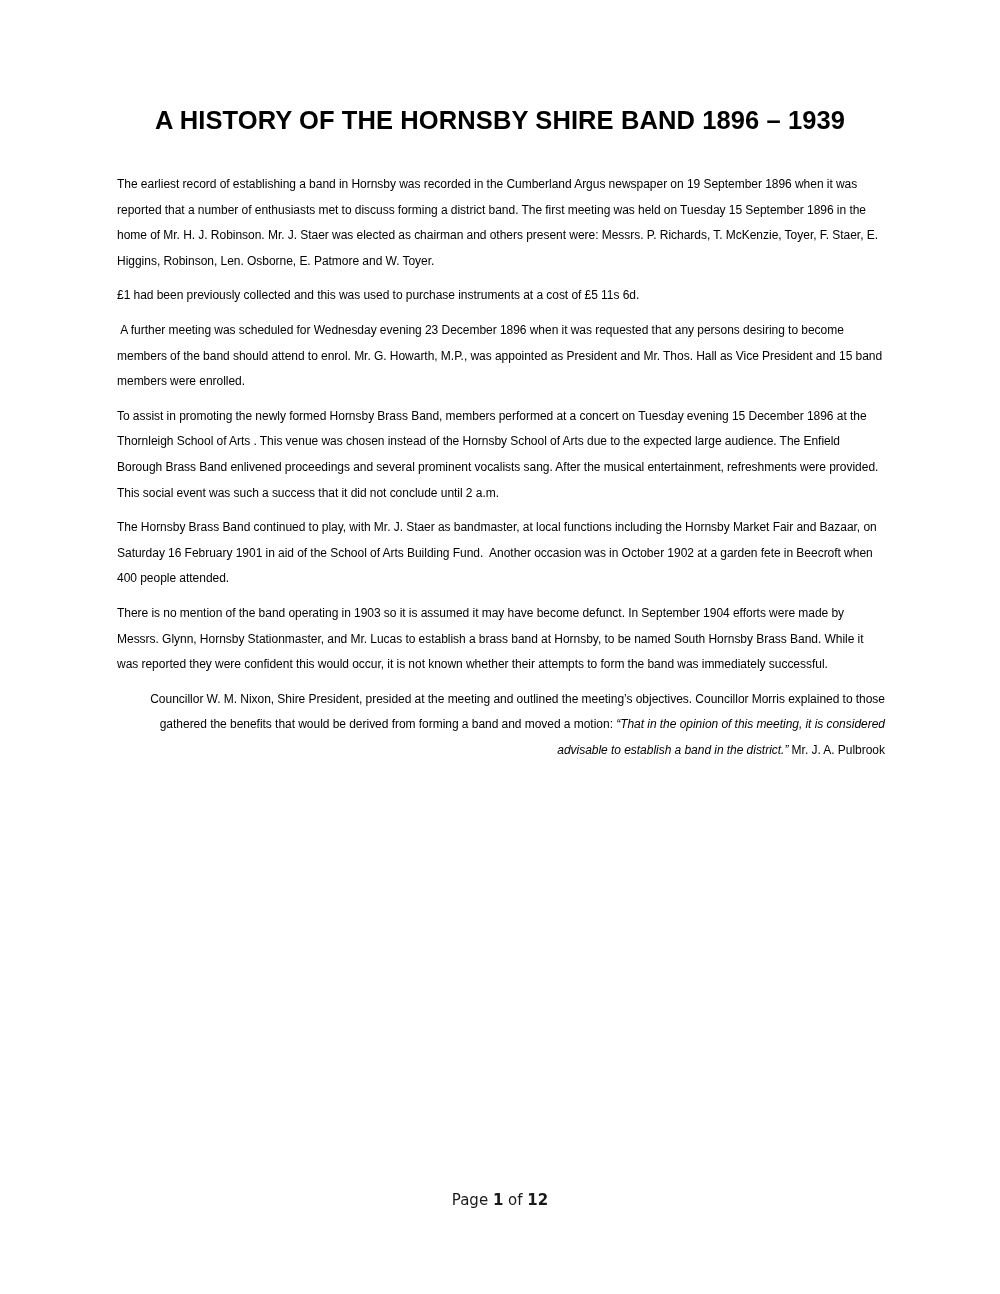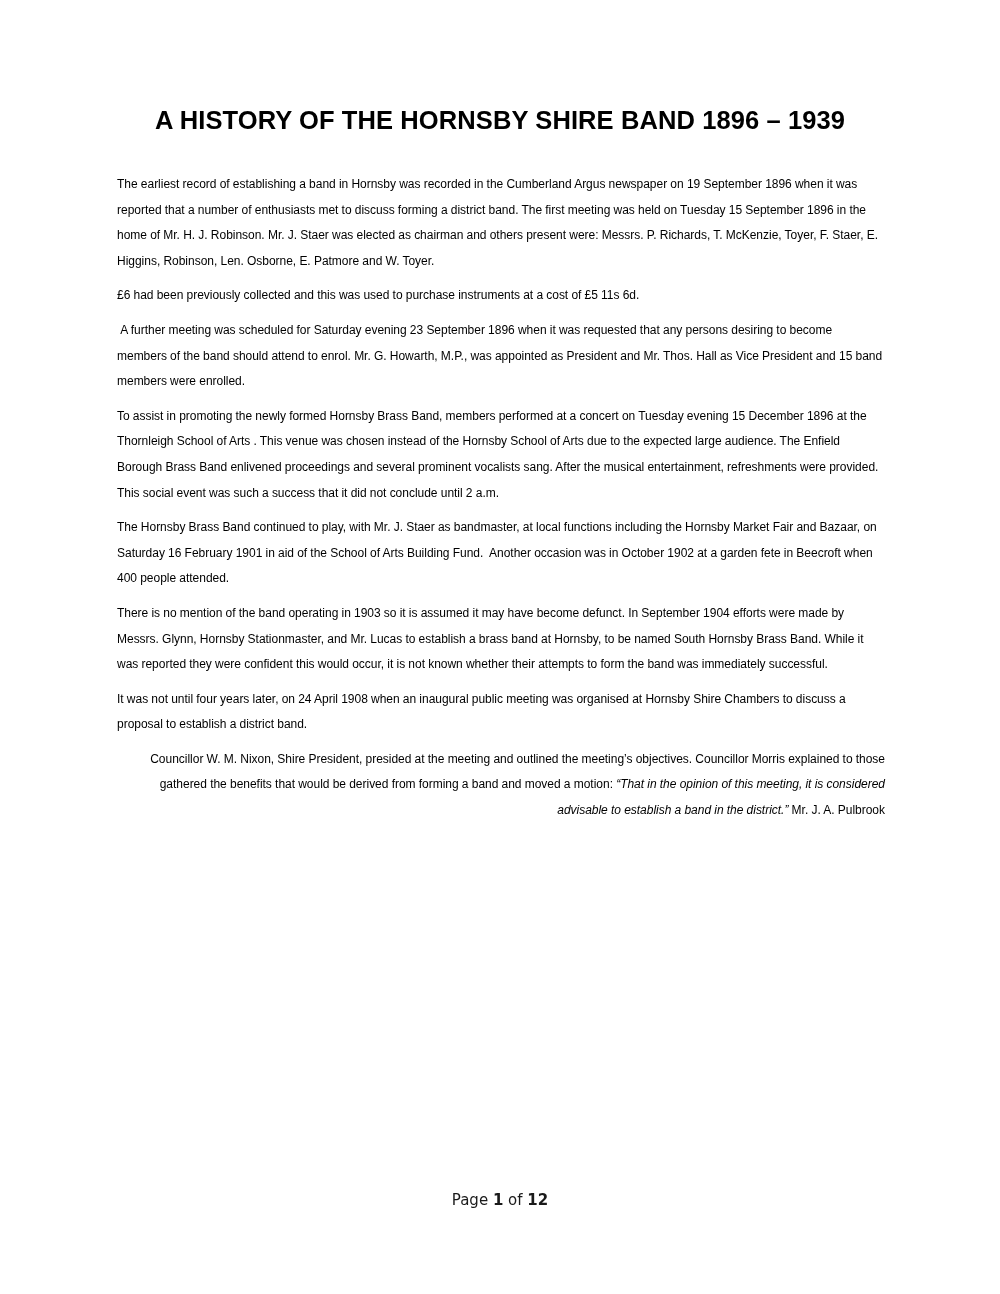"£6 had been previously collected" p.para { text: £6 -> £1 }
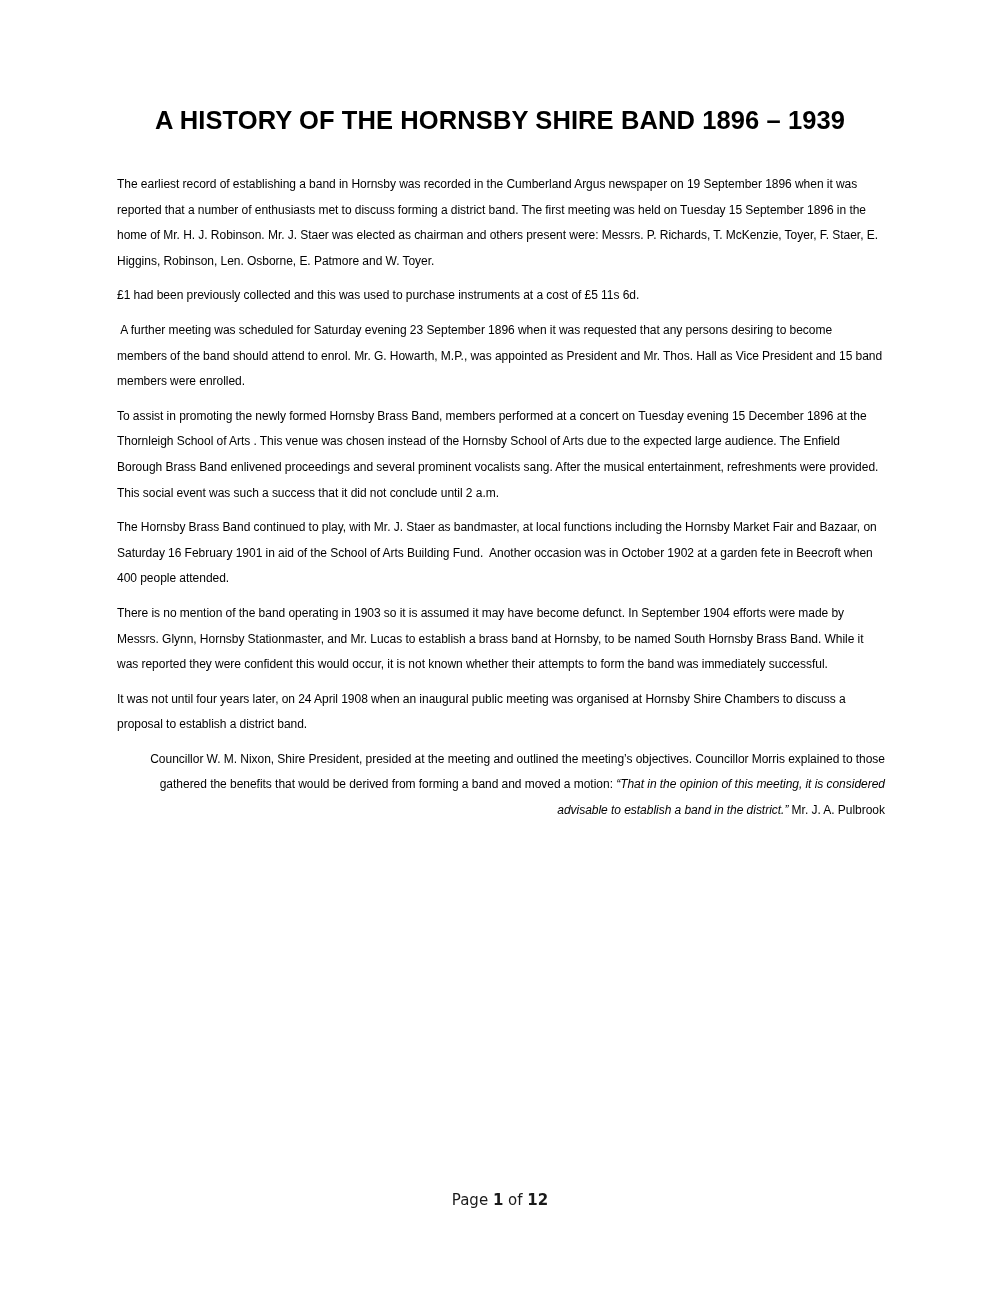"A further meeting was scheduled" p.para { text: Saturday evening 23 September -> Wednesday evening 23 December }
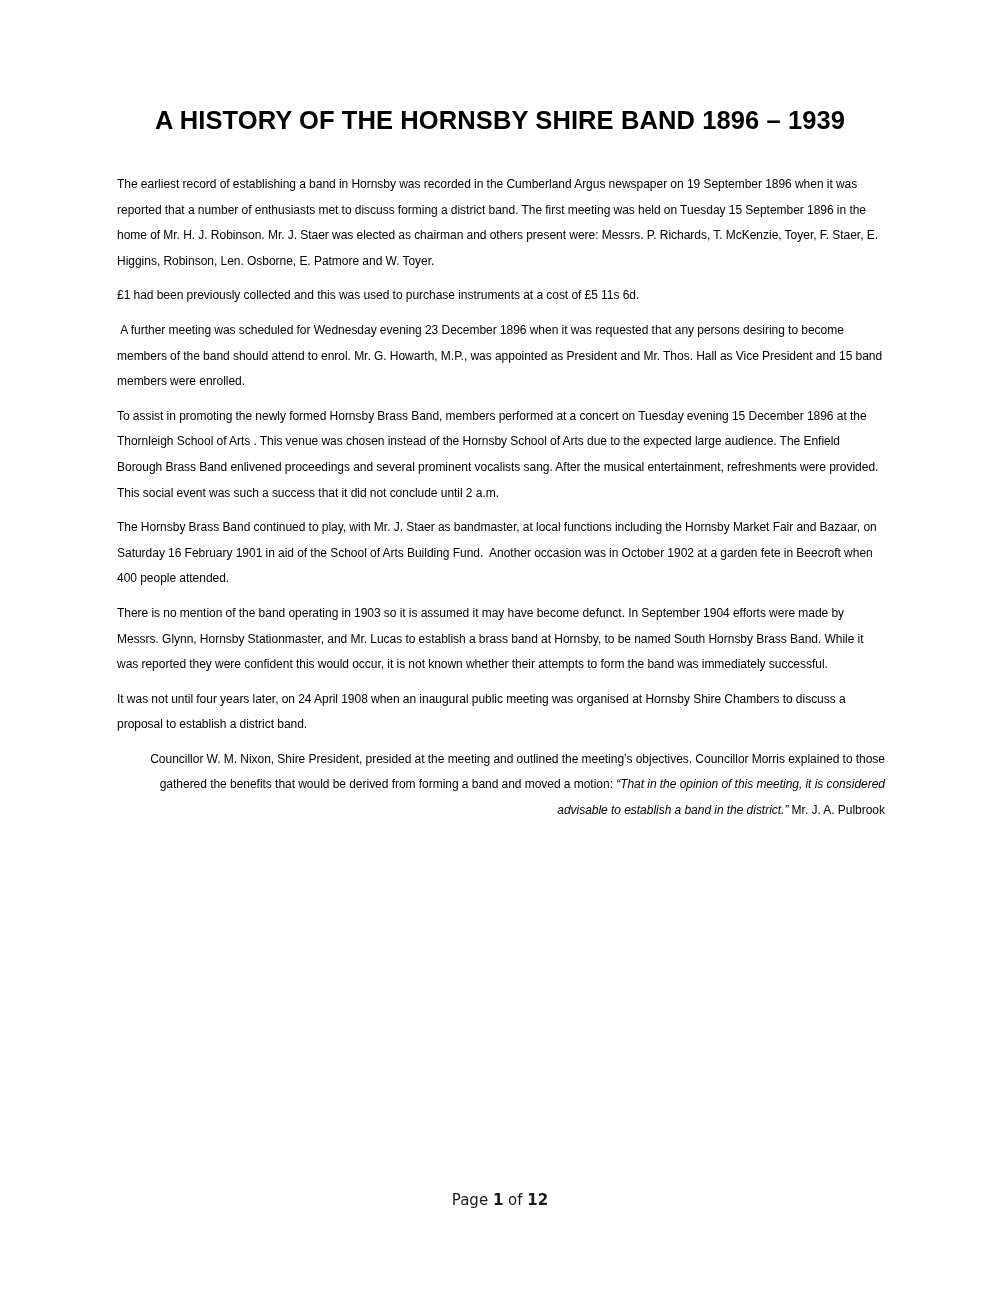"It was not until four" p.para { html: <p>It was not until four years later, on 24 April 1908 when an inaugural public meeting was organised at Hornsby Shire Chambers to discuss a proposal to establish a district band.</p> -> none }
